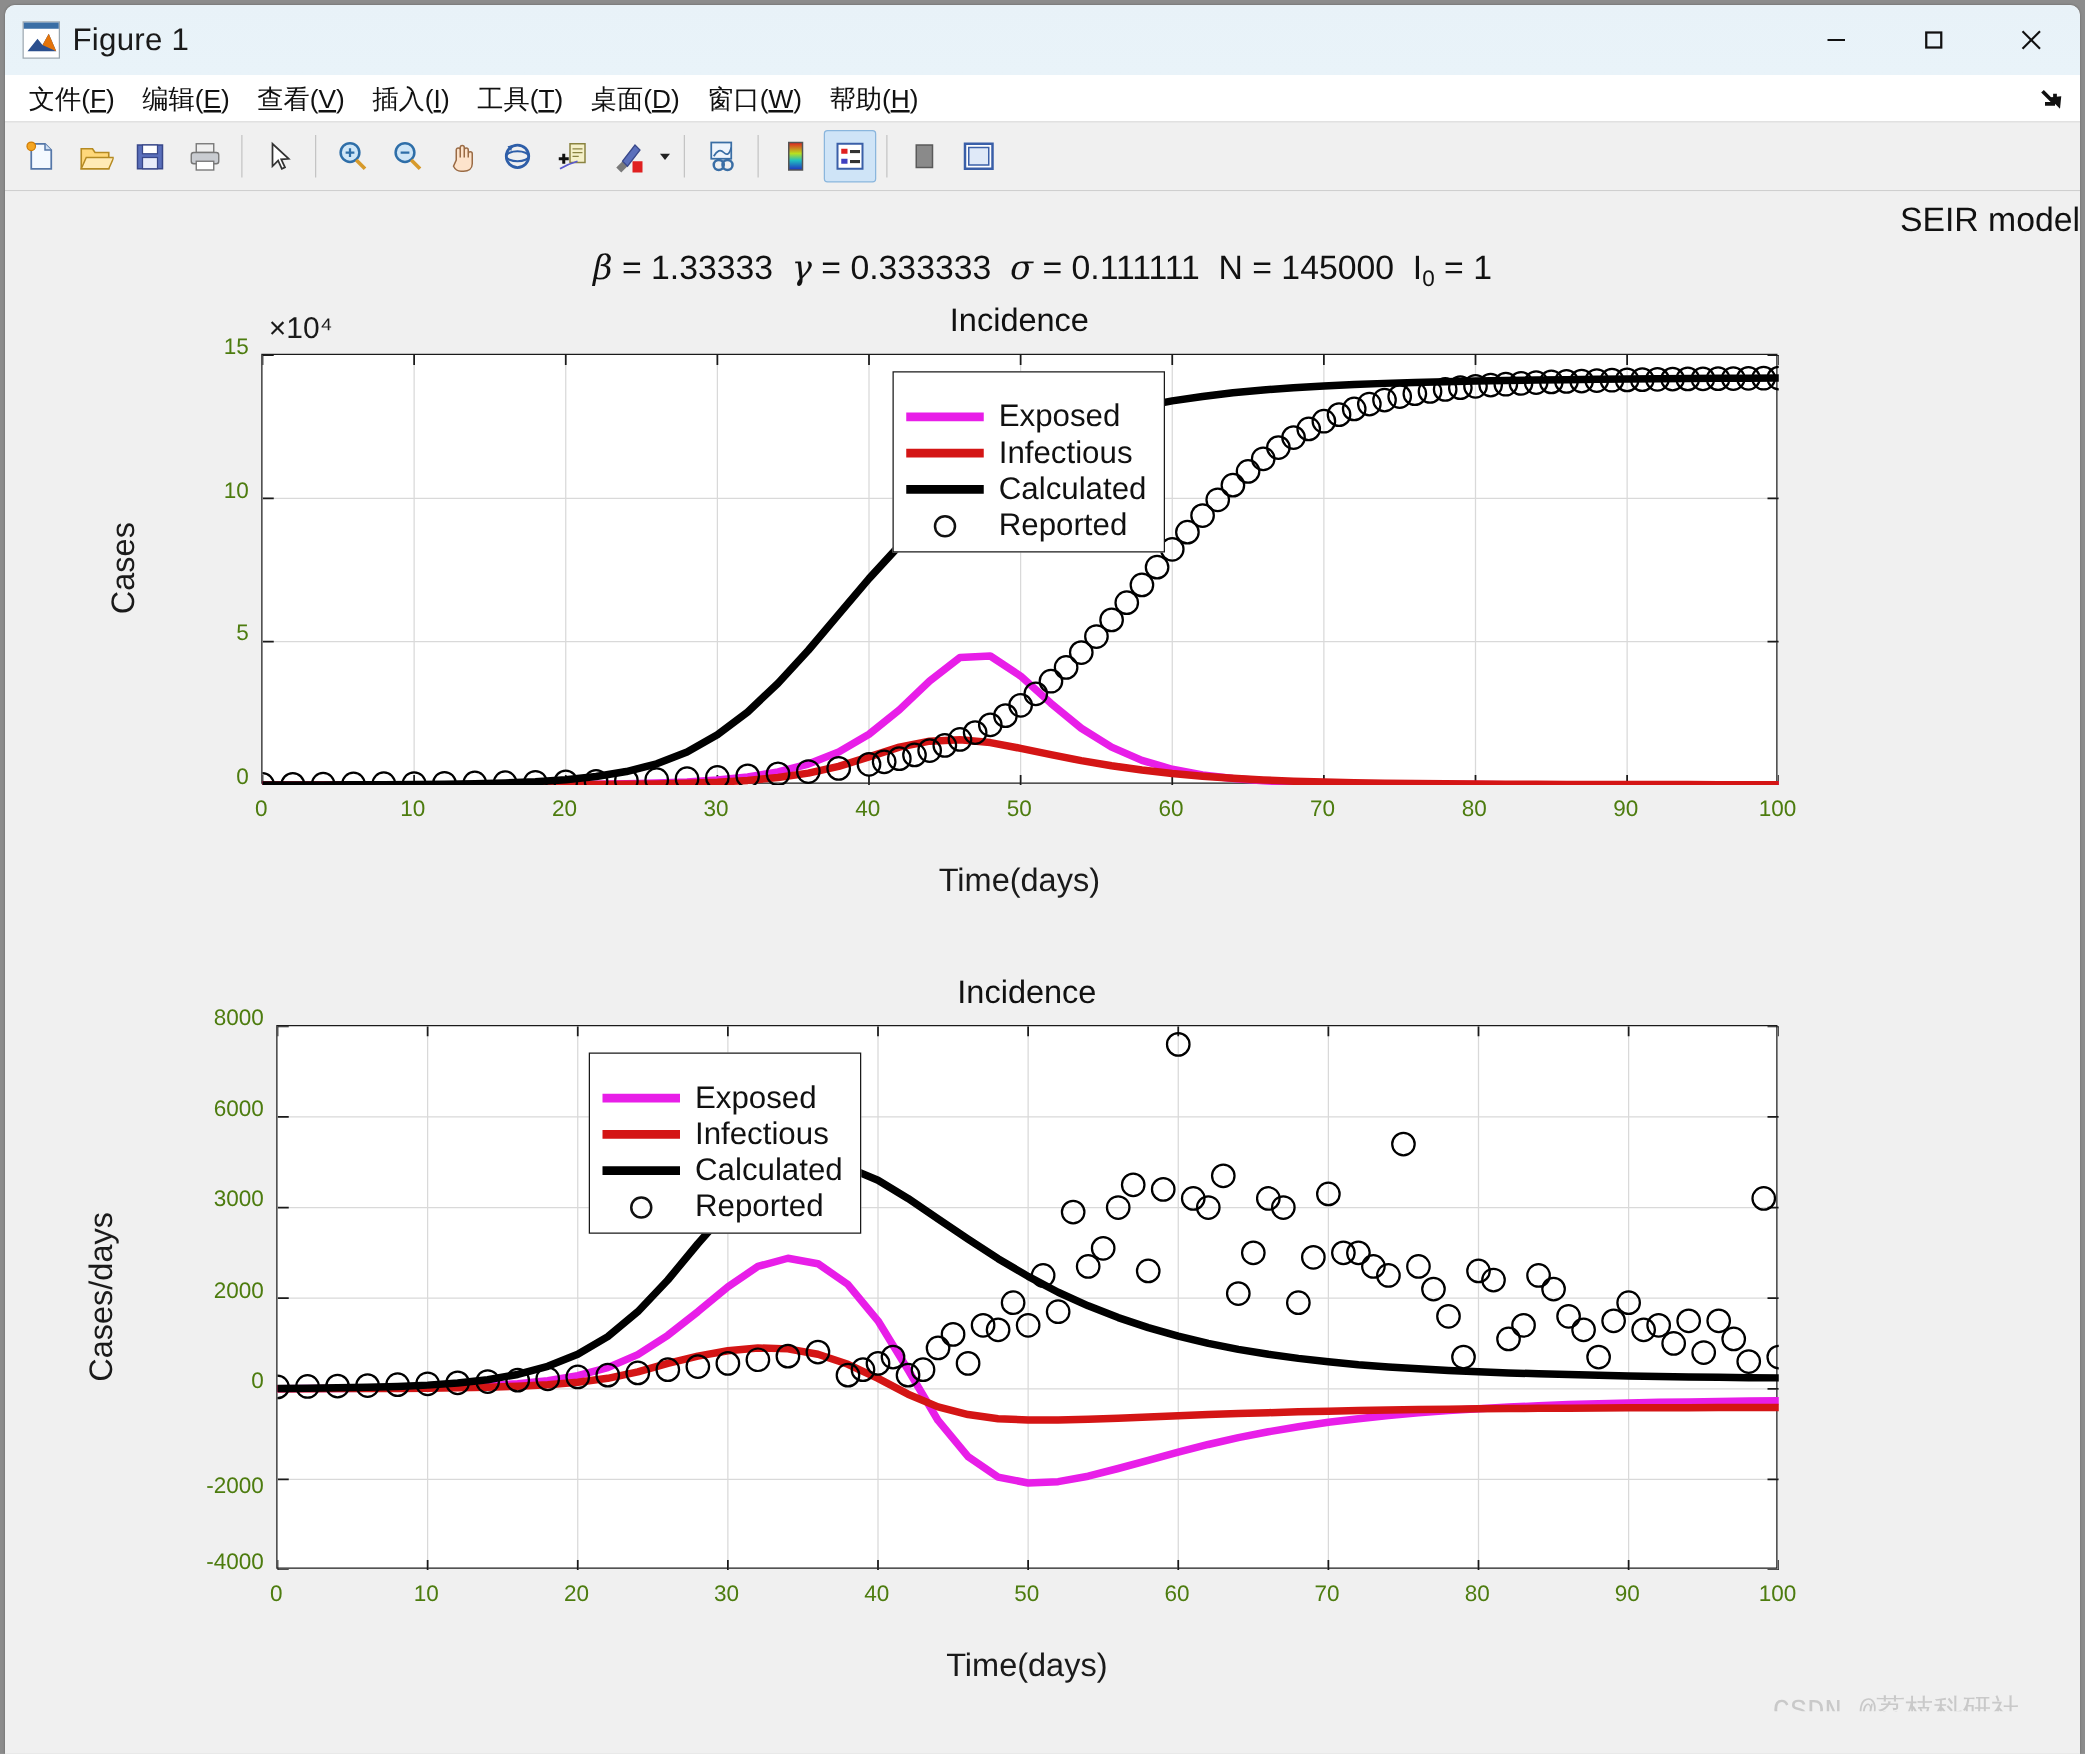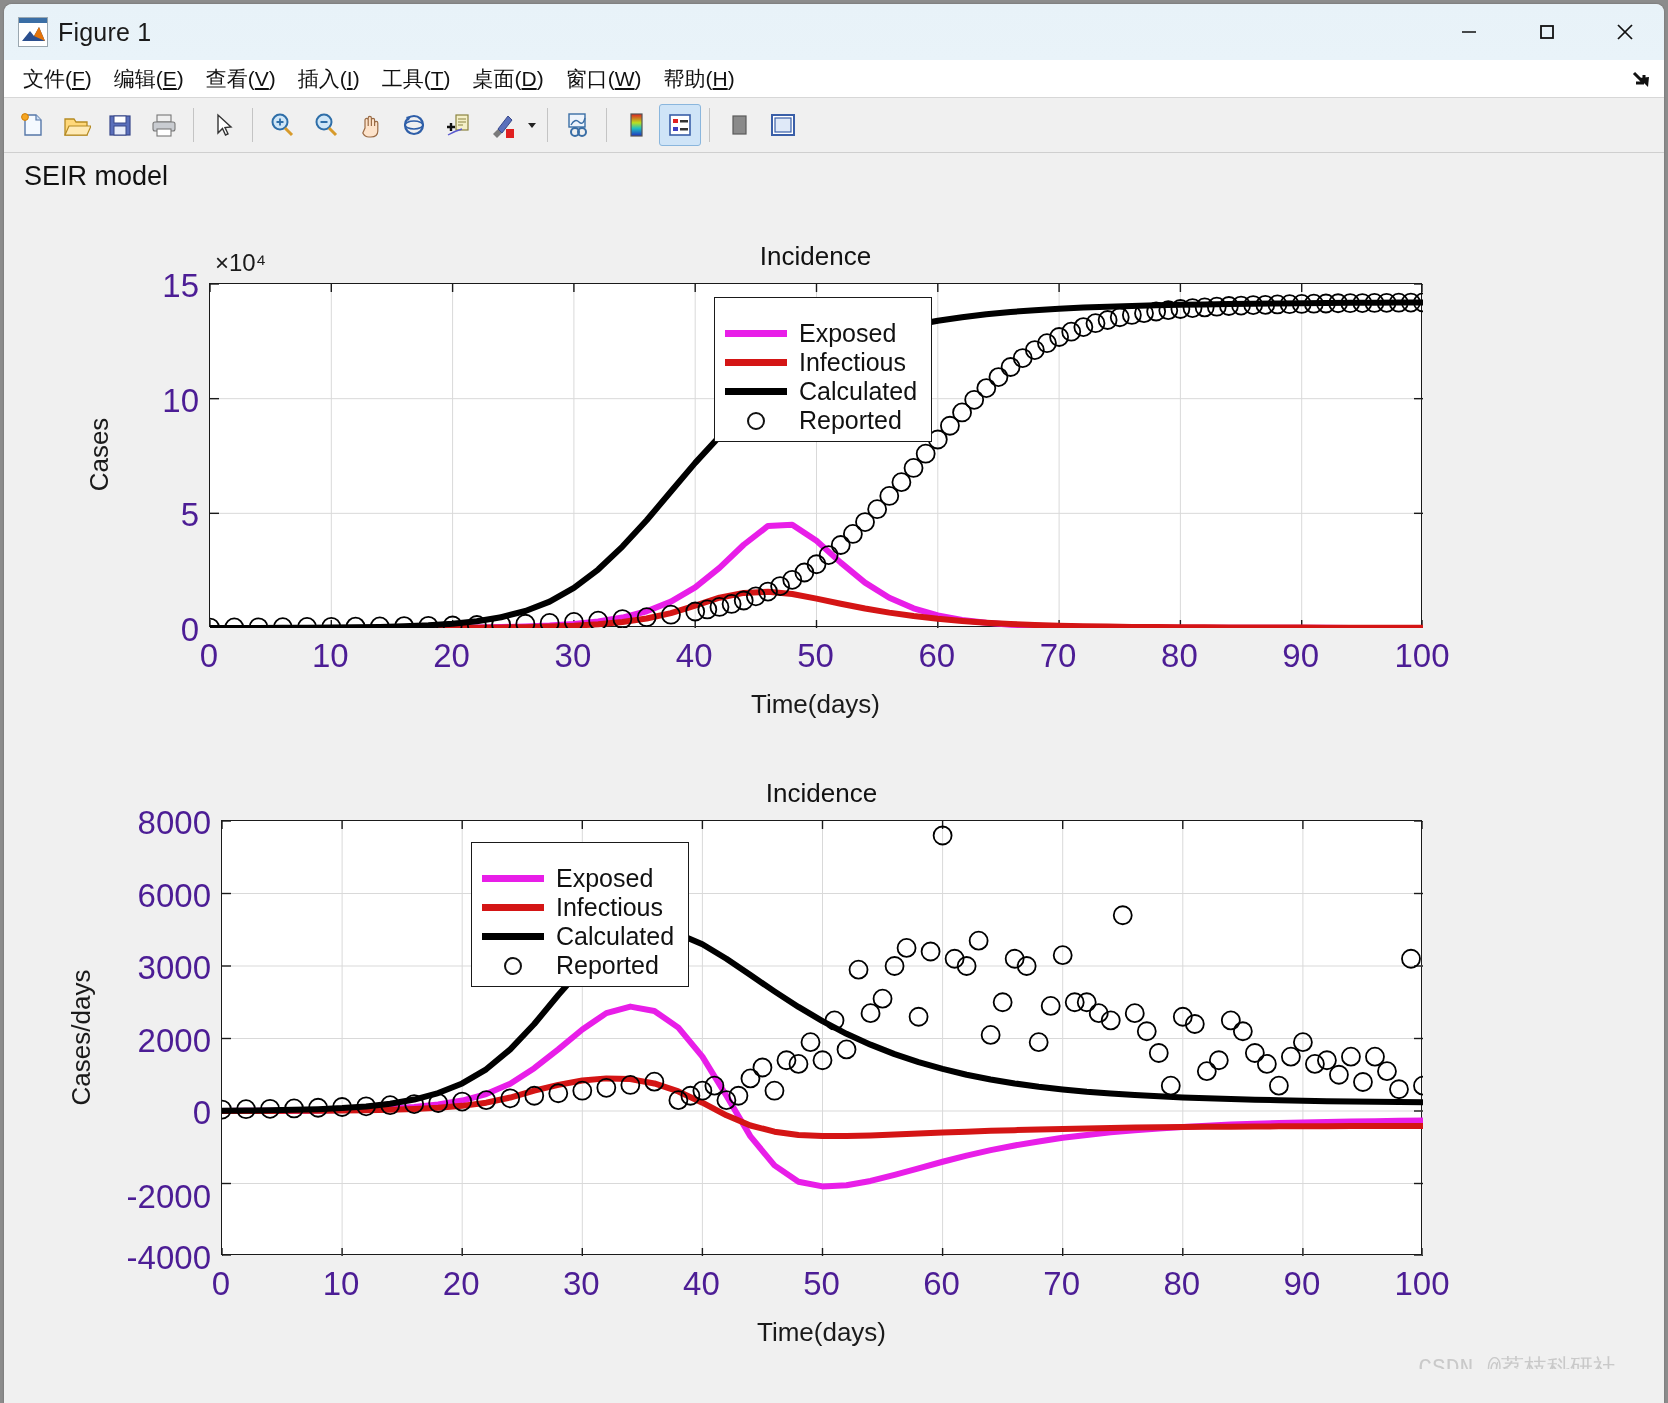"SEIR model" #fig-title { text-align: left -> right }
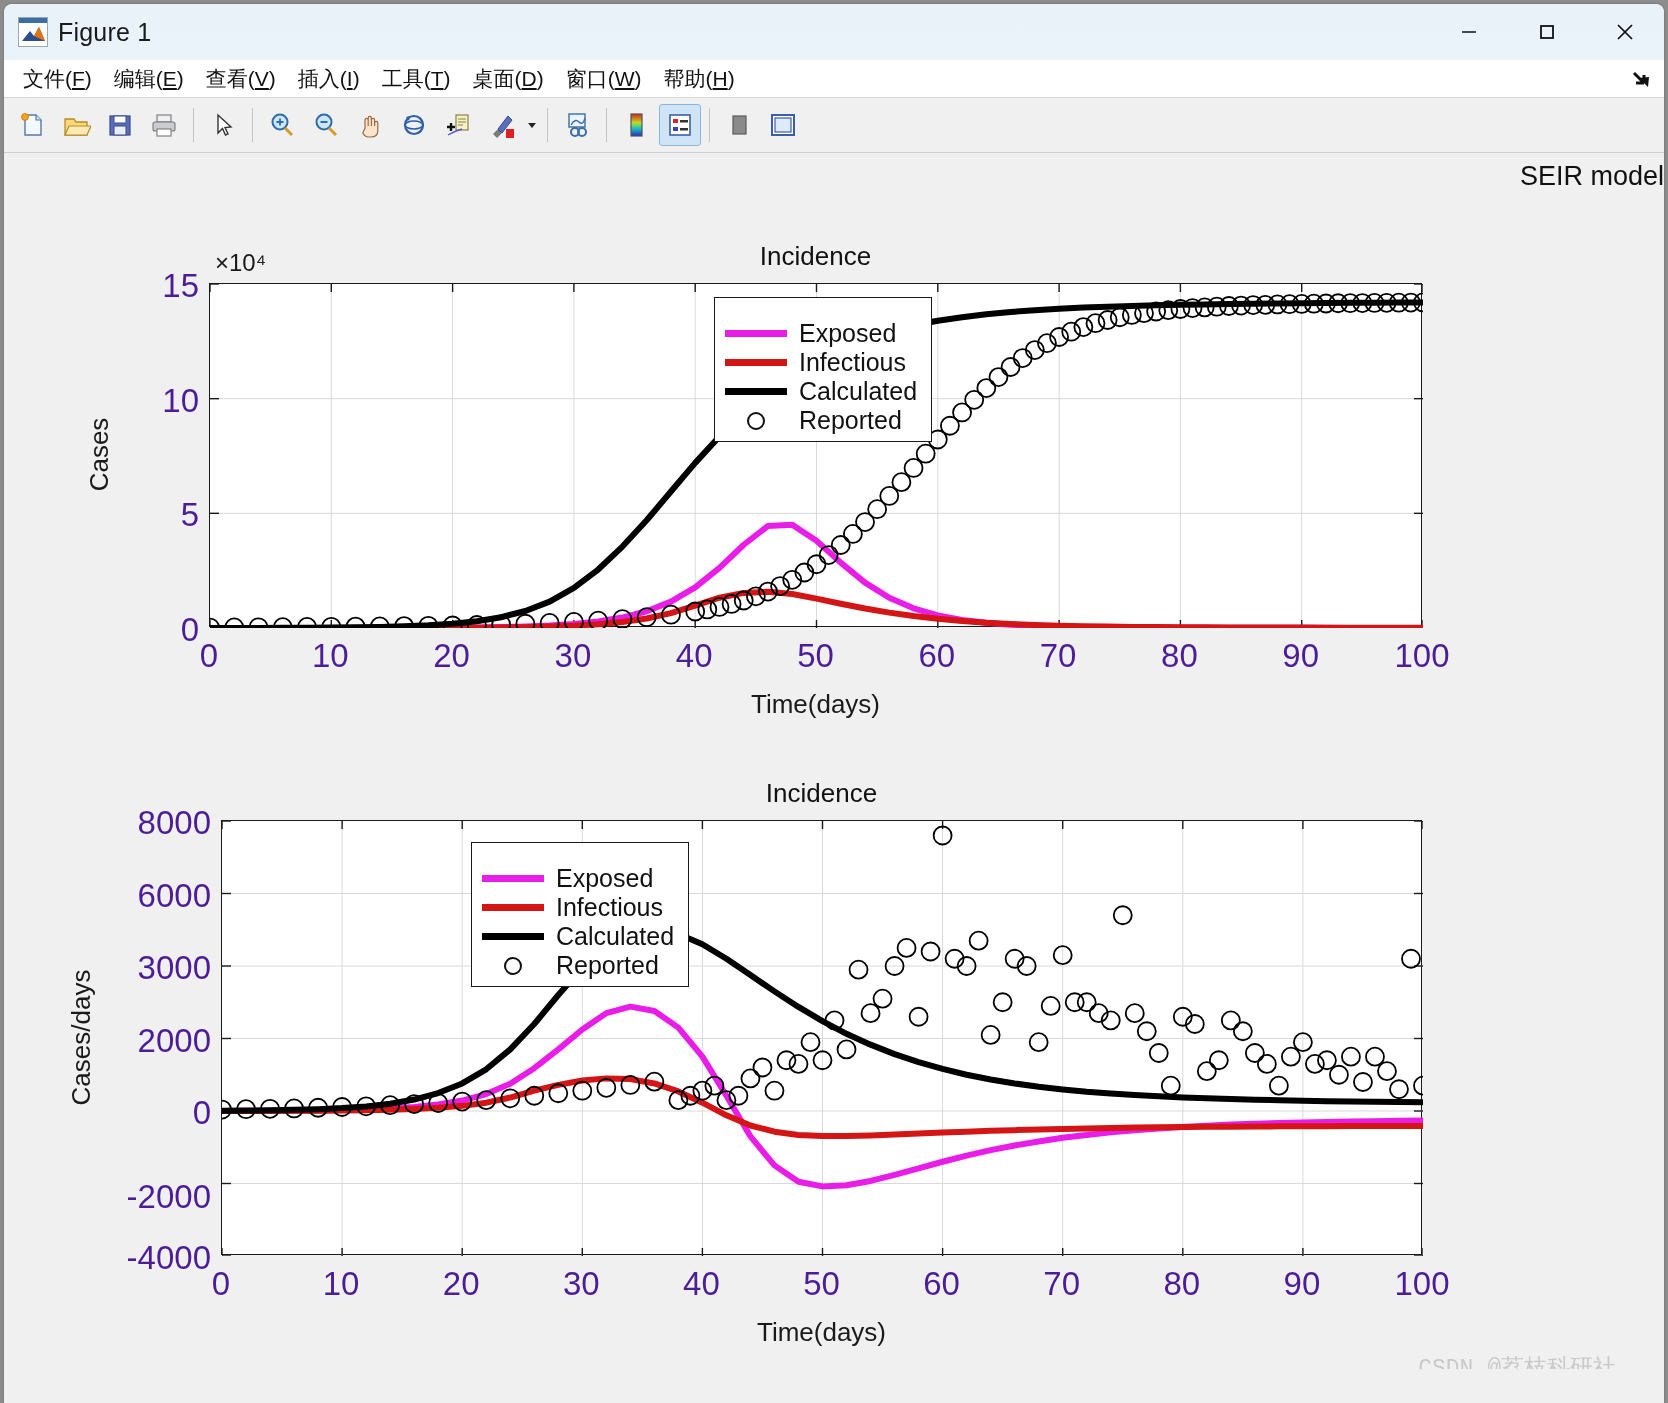"β = 1.33333 γ =" div { html: none -> <div> <span>β</span><span> = 1.33333</span>&nbsp;&nbsp;<span>γ</span><span> = 0.333333</span>&nbsp;&nbsp;<span>σ</span><span> = 0.111111</span>&nbsp;&nbsp;<span>N</span><span> = 145000</span>&nbsp;&nbsp;<span>I</span><sub>0</sub><span> = 1</span> </div> }
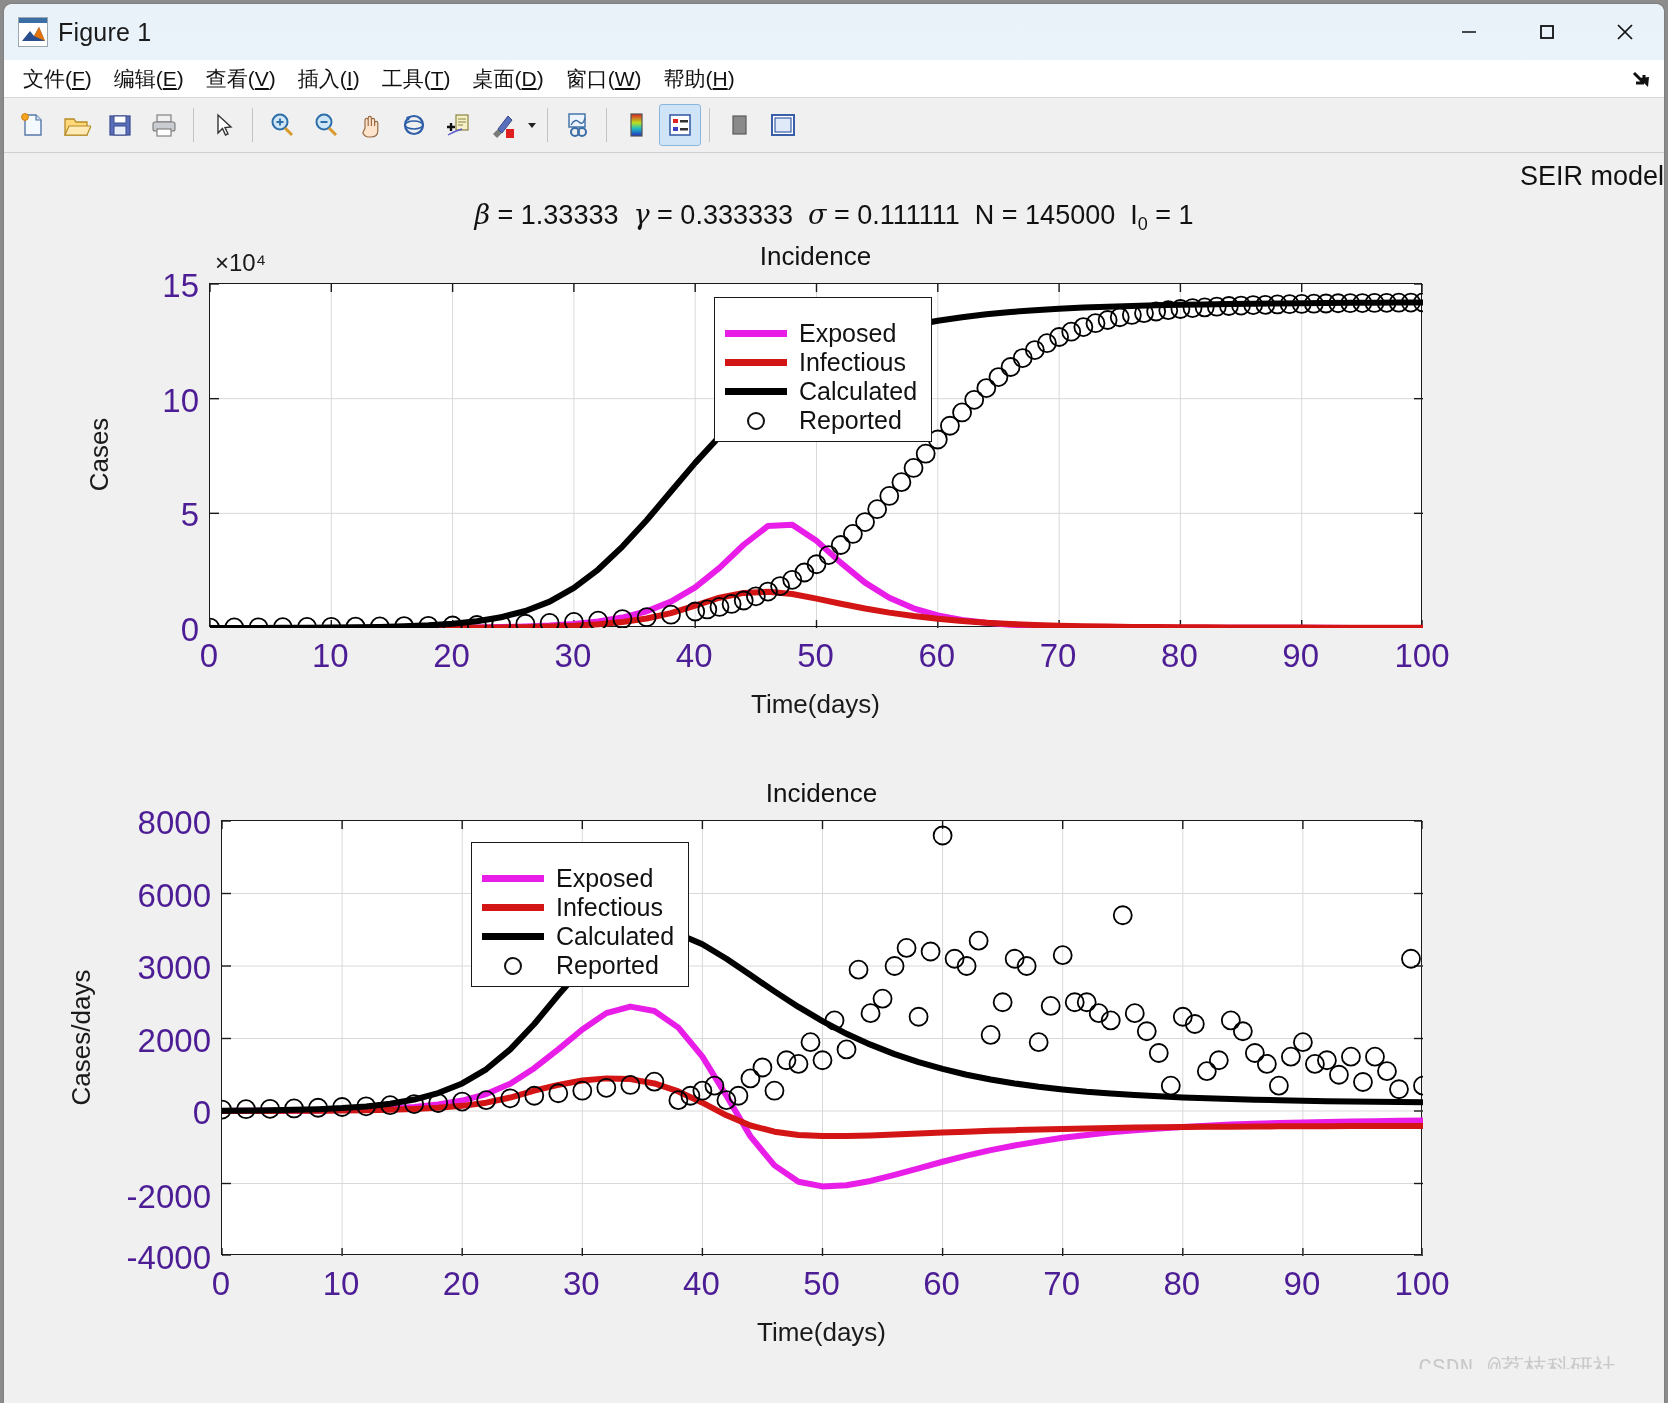"15" .ytick, .xtick { color: #4c1d95 -> #4d7c0f; font-size: 33px -> 18px }
